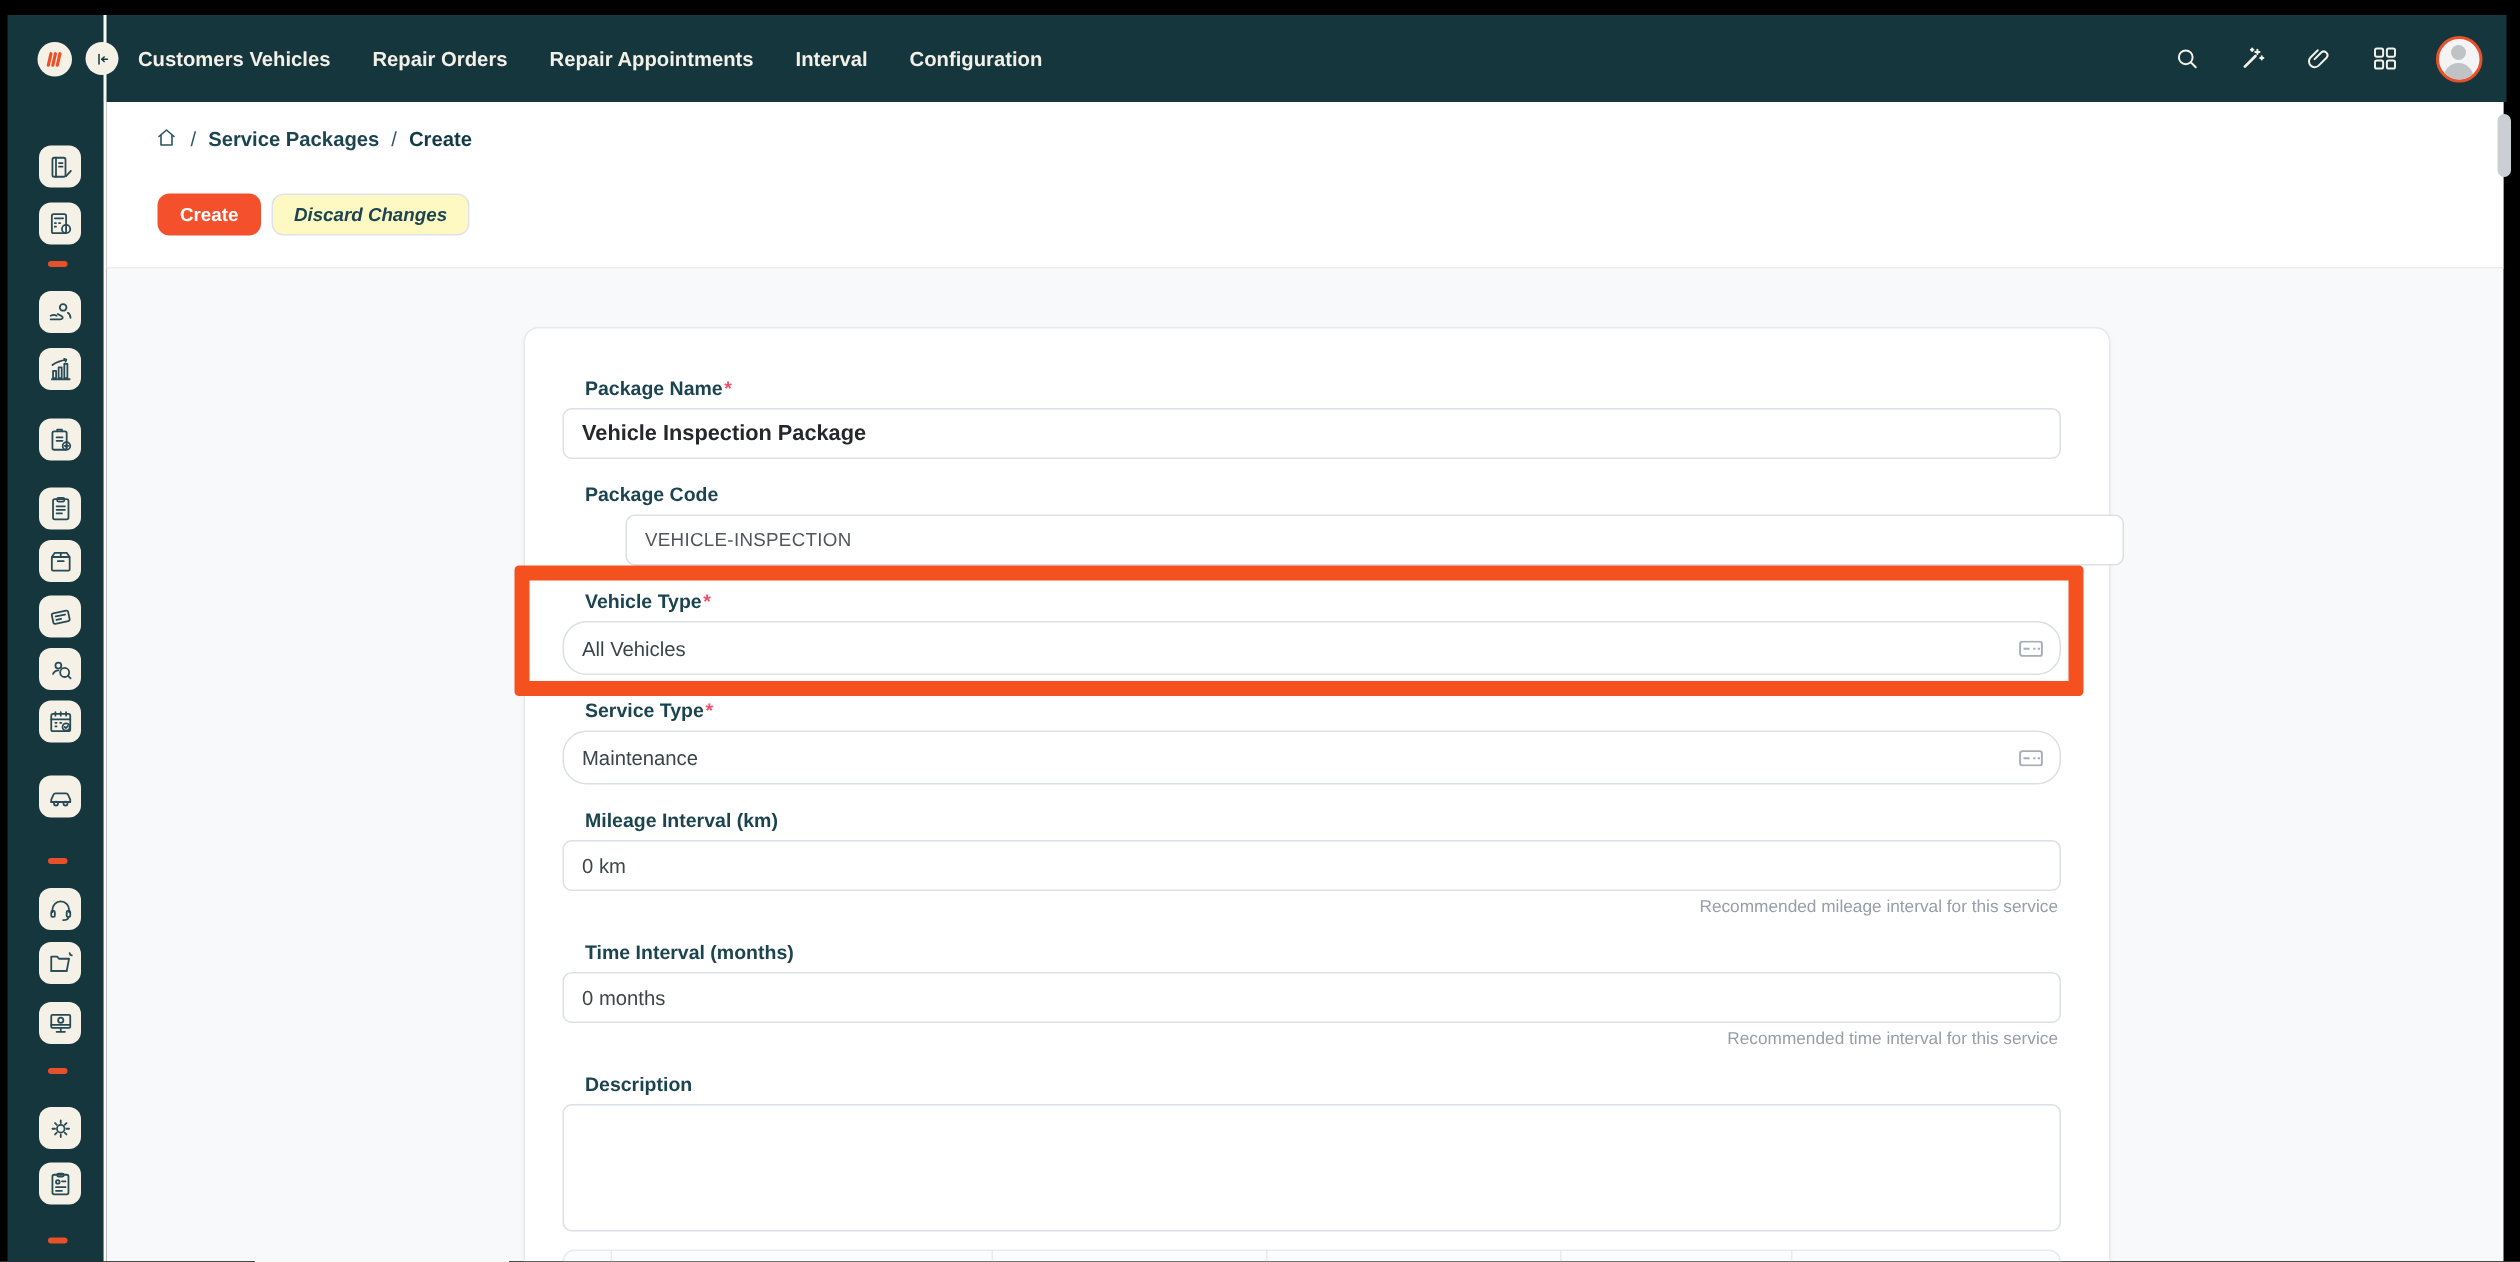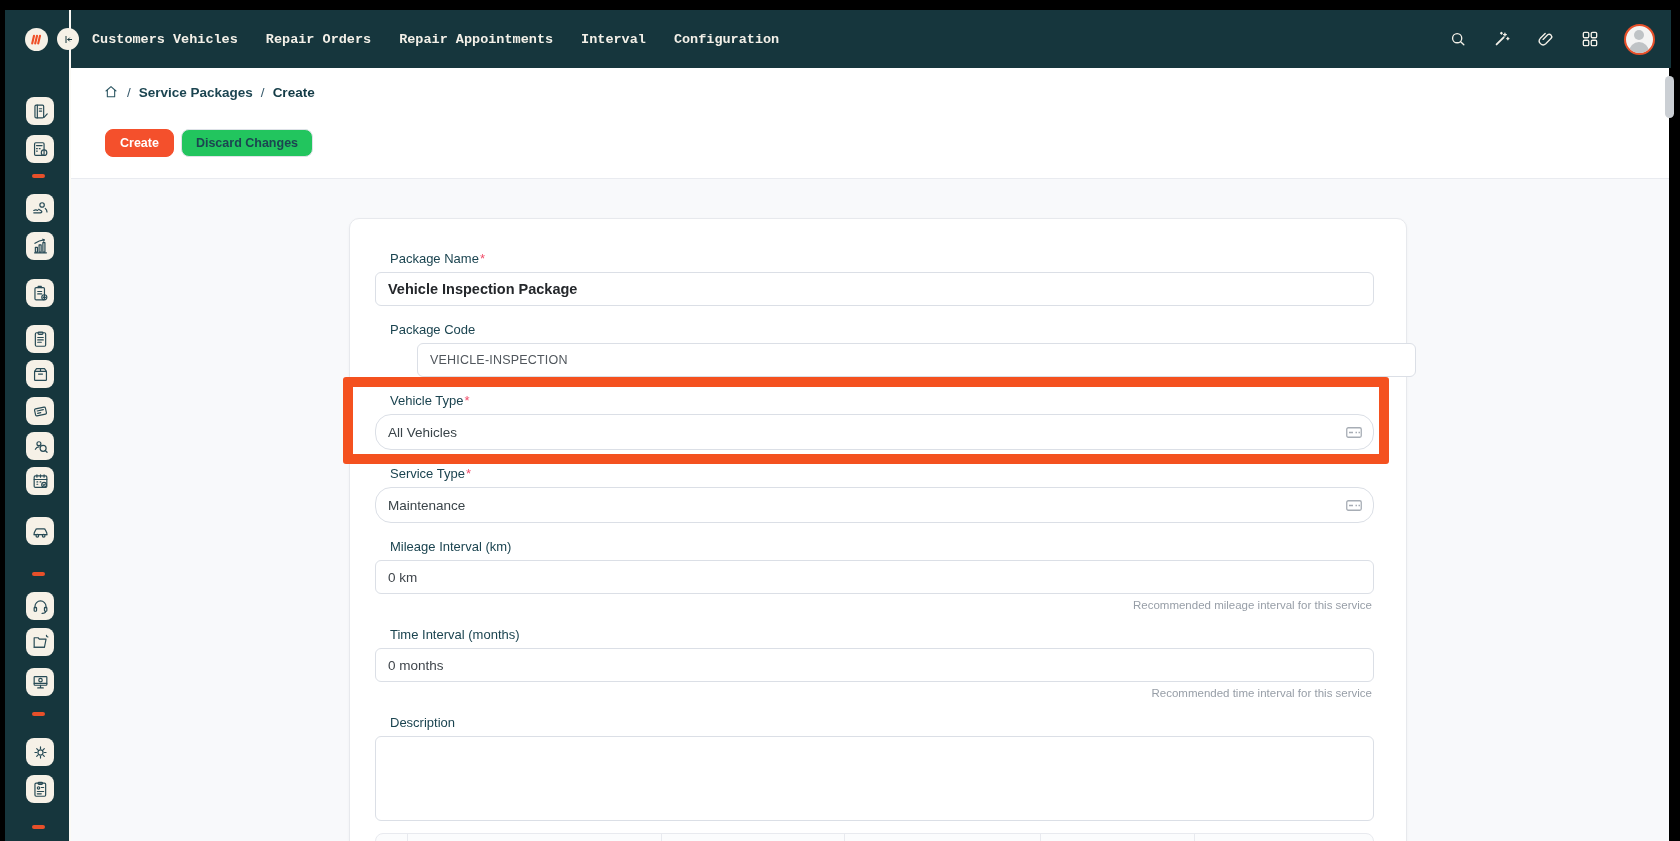"Customers Vehicles" .main-nav { font-family: Liberation Mono, monospace -> none }
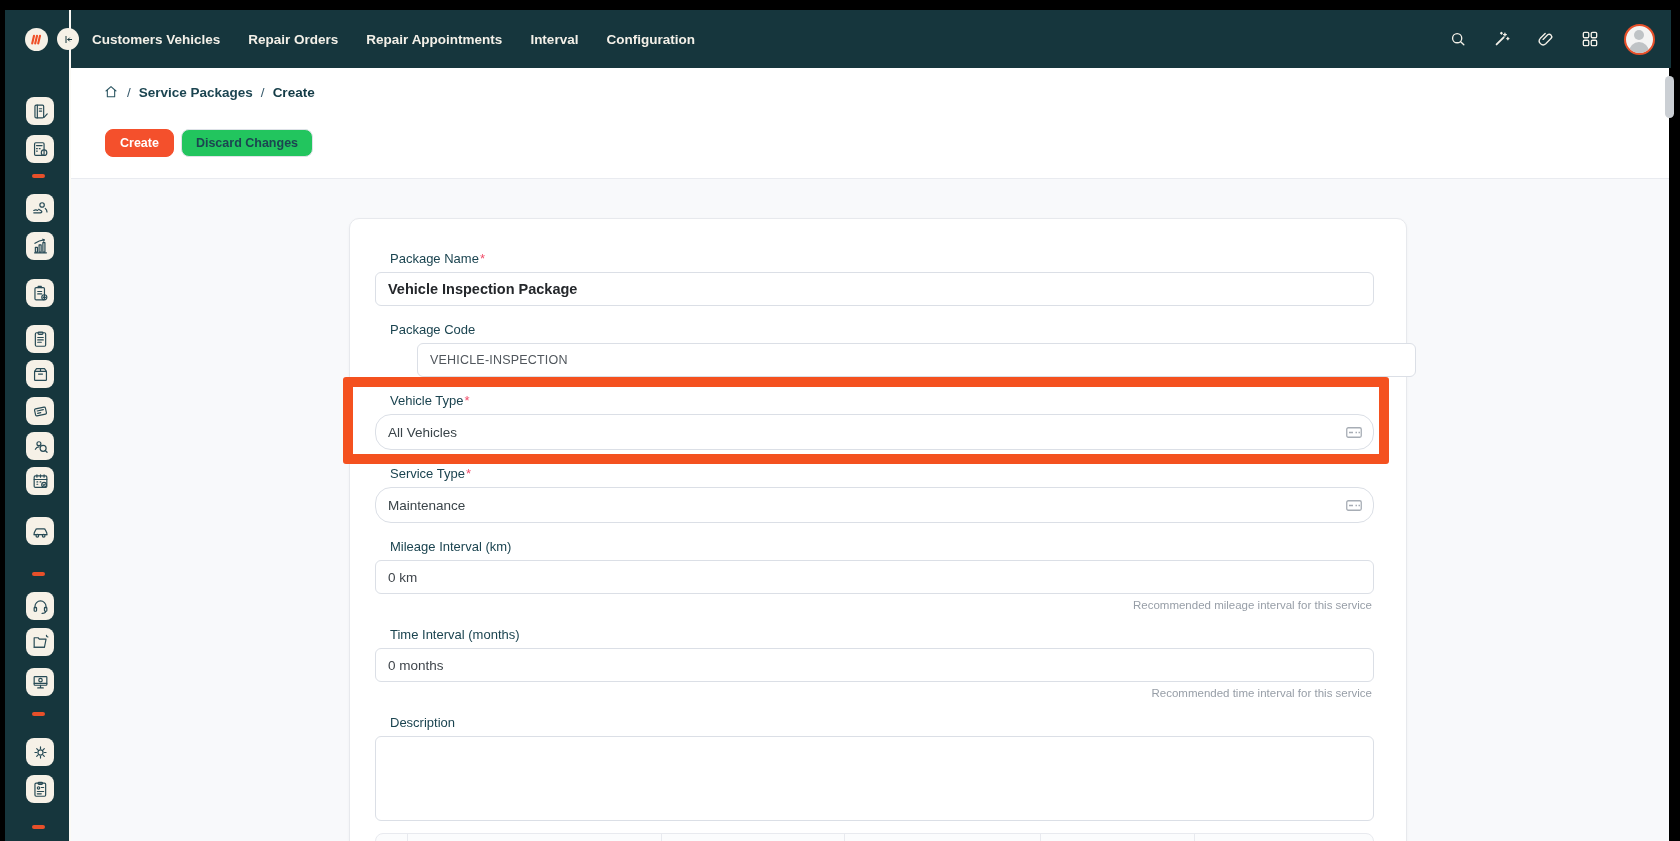"Discard Changes" .btn-secondary { background: #22c55e -> #fef9c3; font-style: none -> italic }
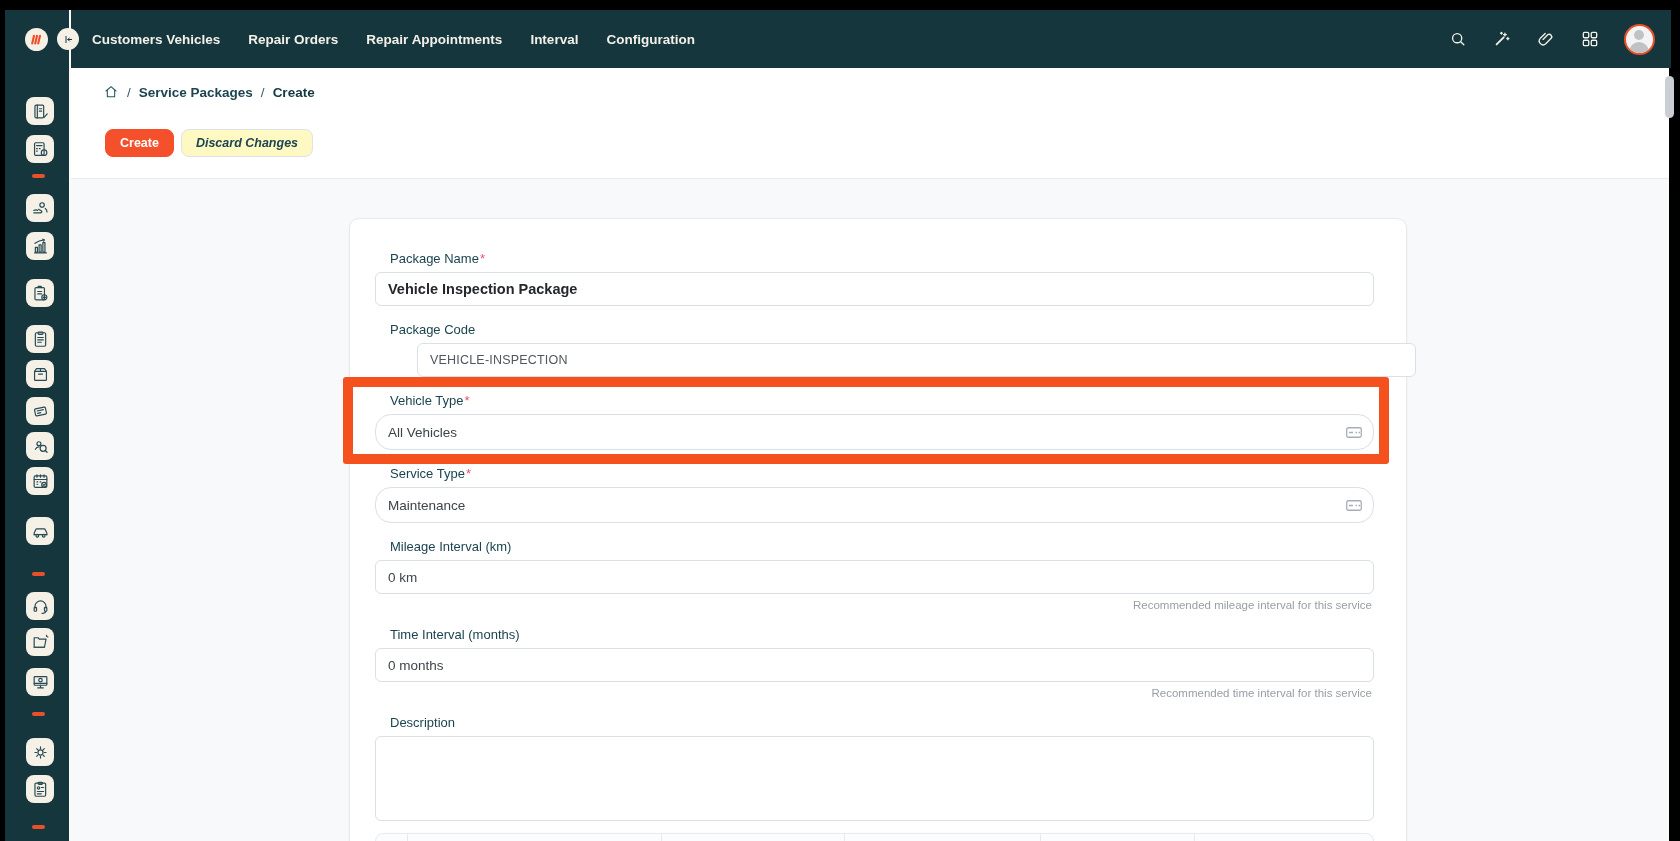"Package Name*" .field label { font-weight: 400 -> 700 }
